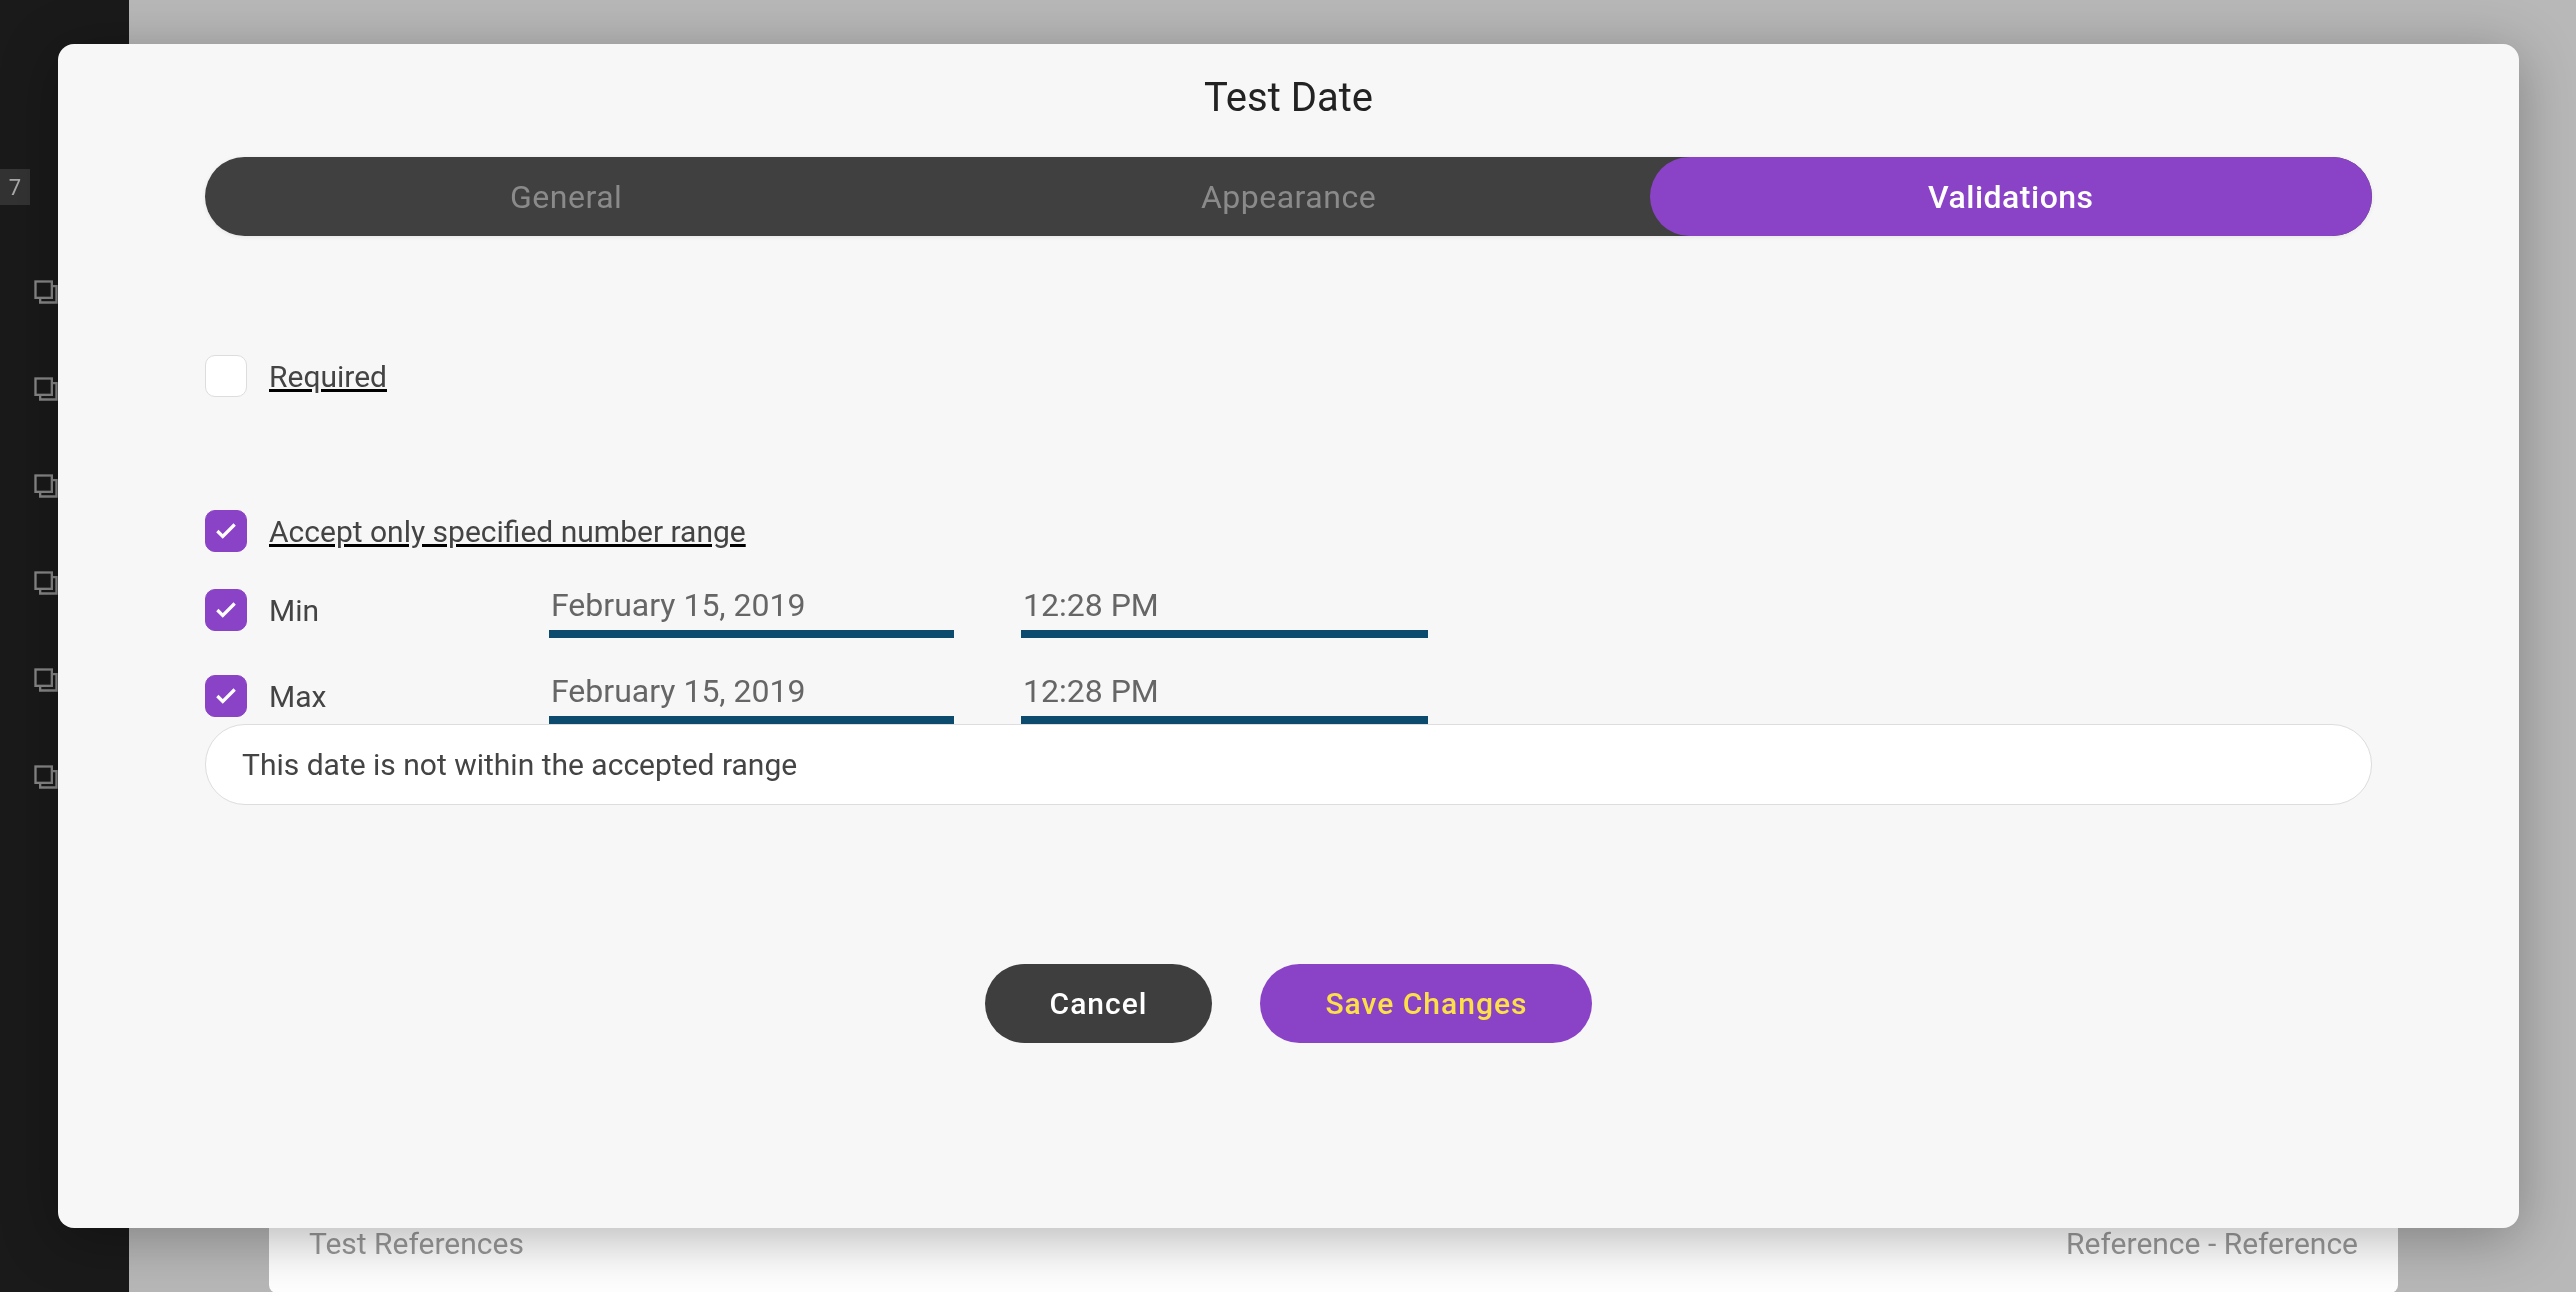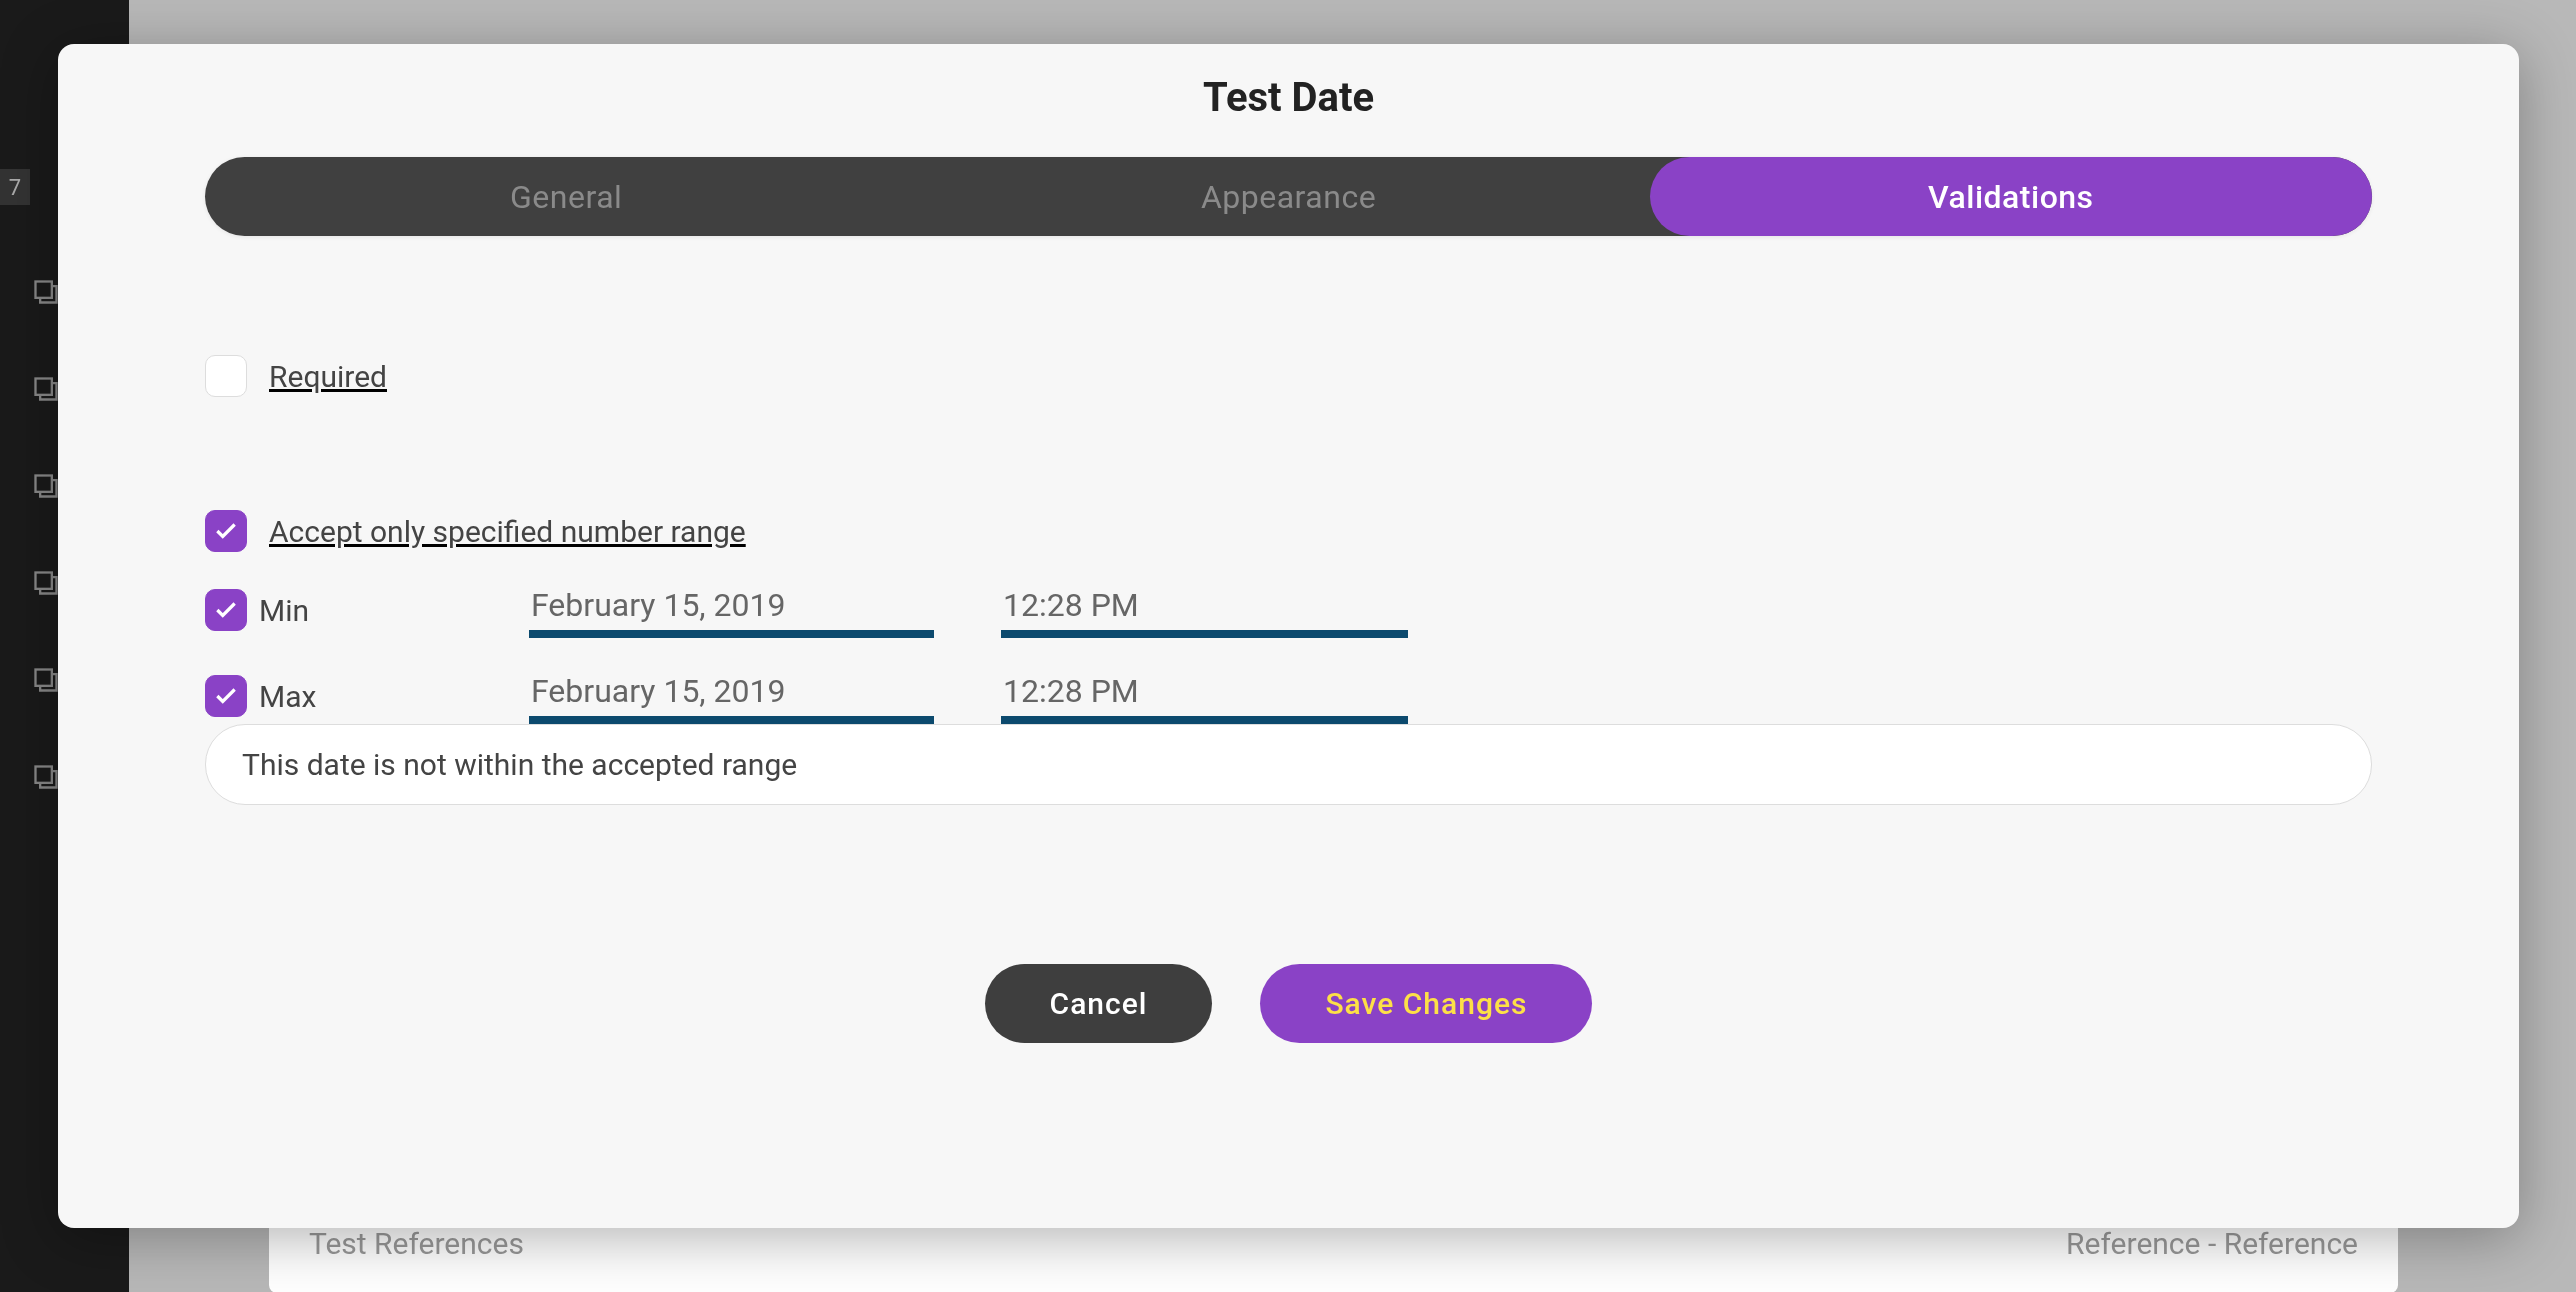"Test Date" .modal-title { font-weight: 700 -> 400 }
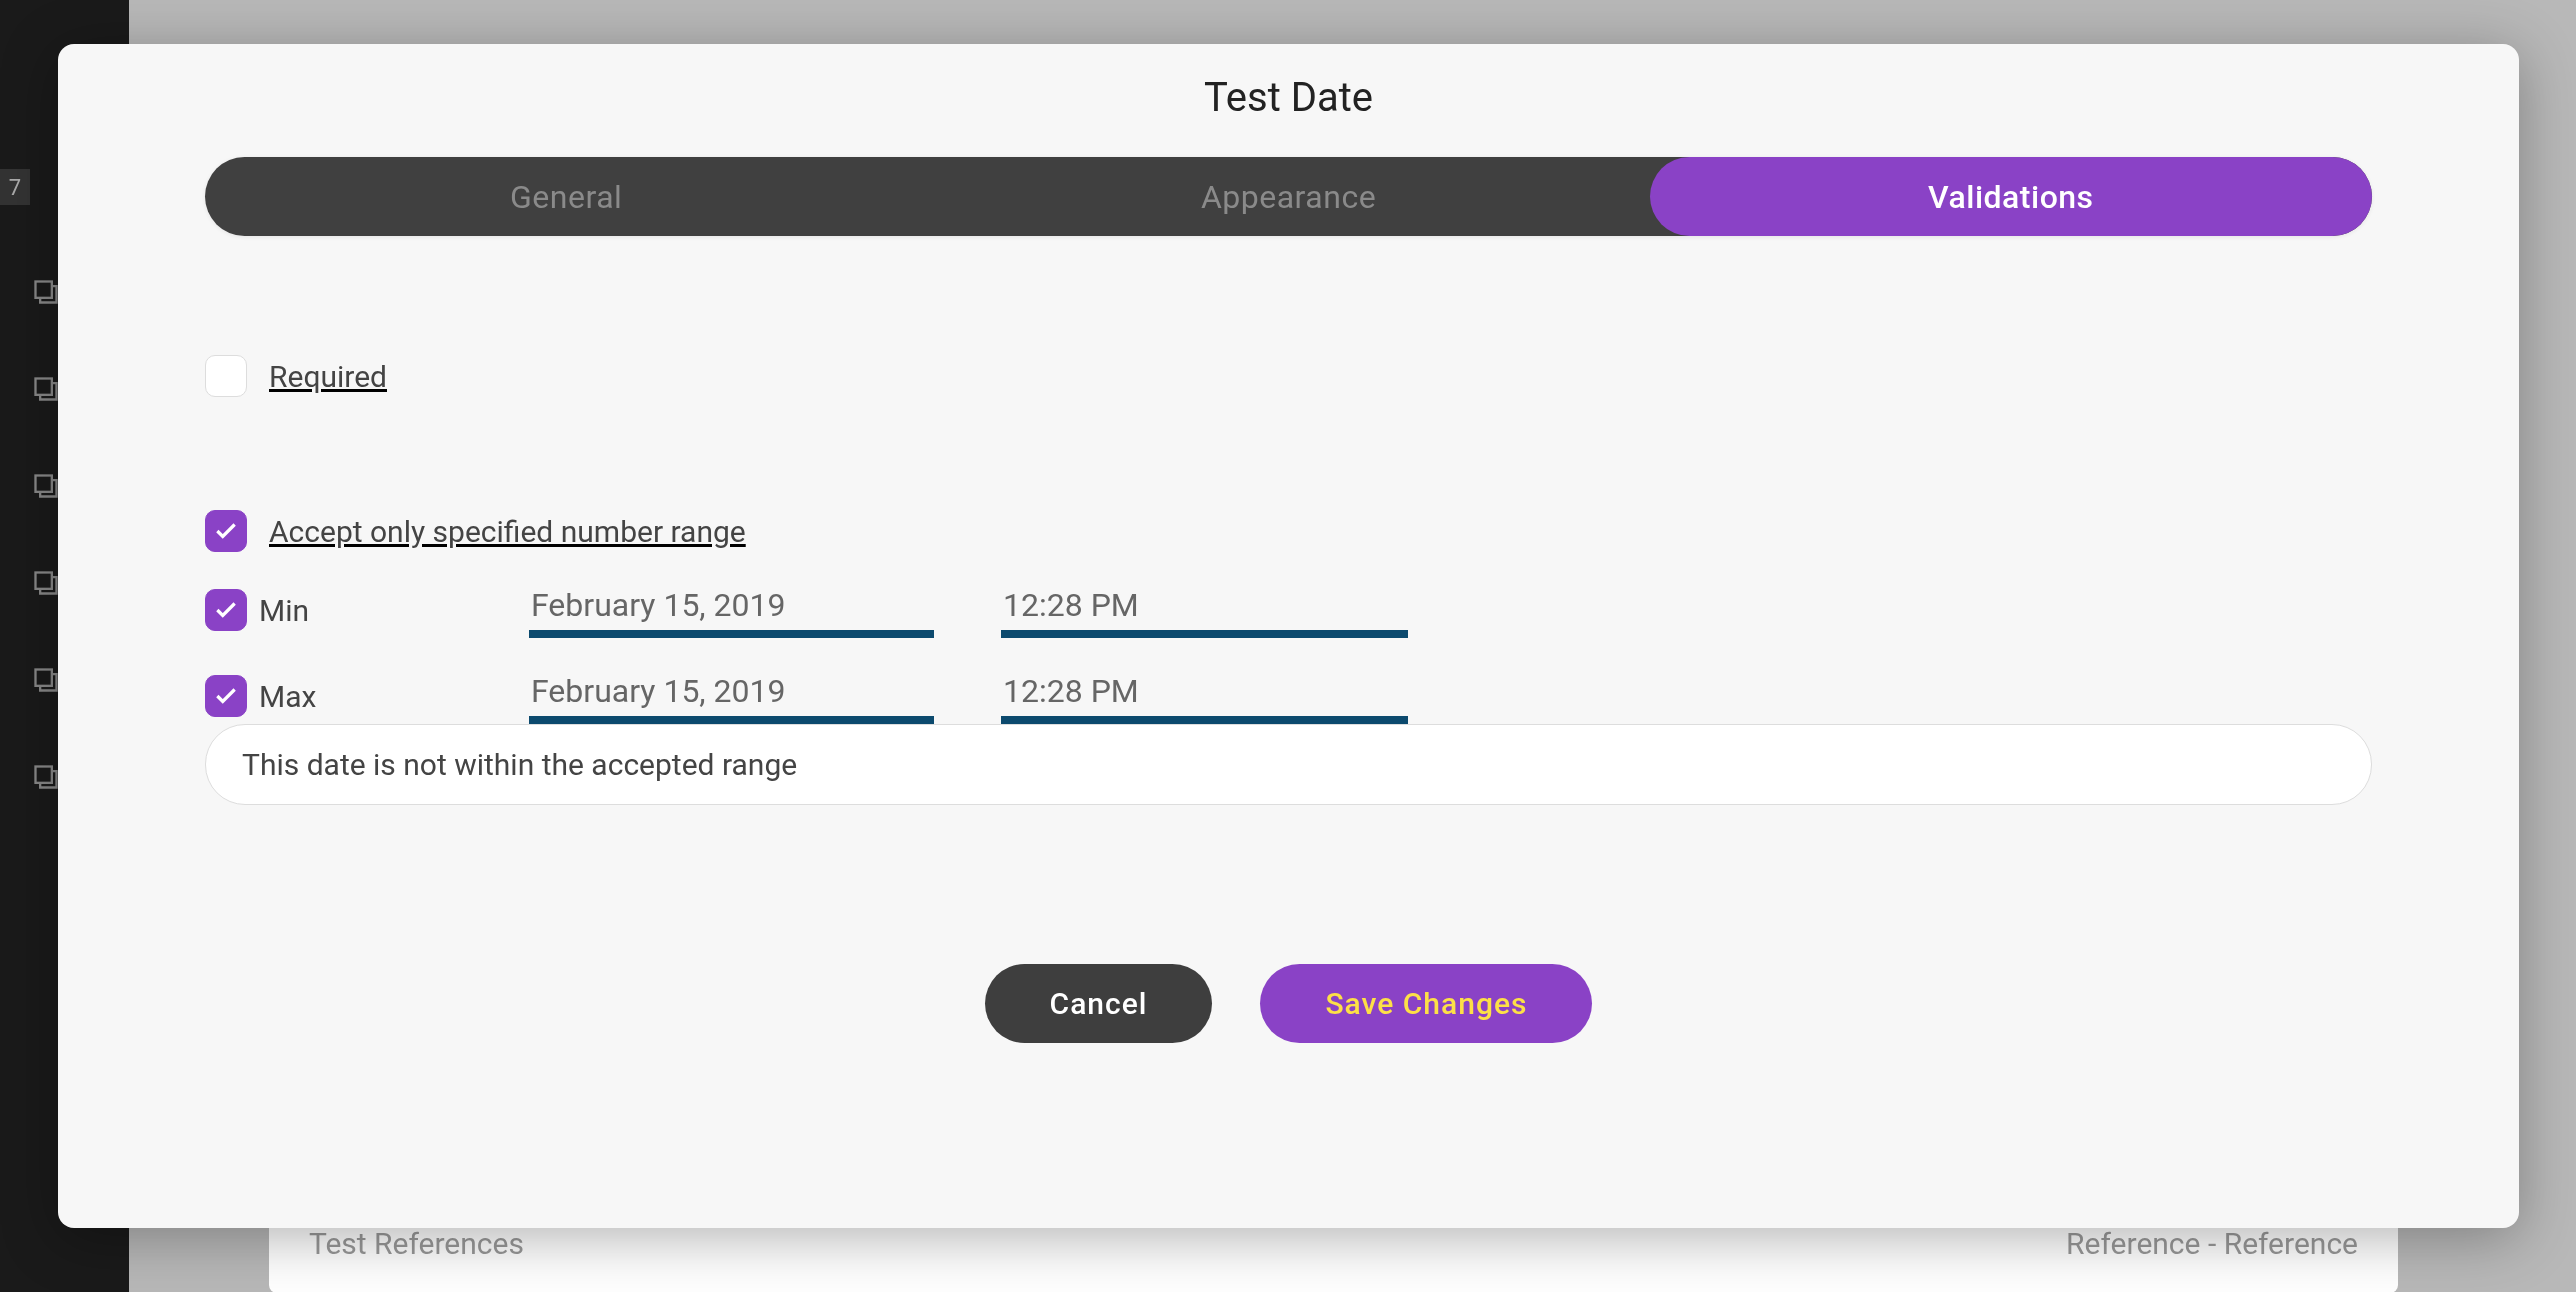"Min" .minmax-row { gap: 12px -> 22px }
